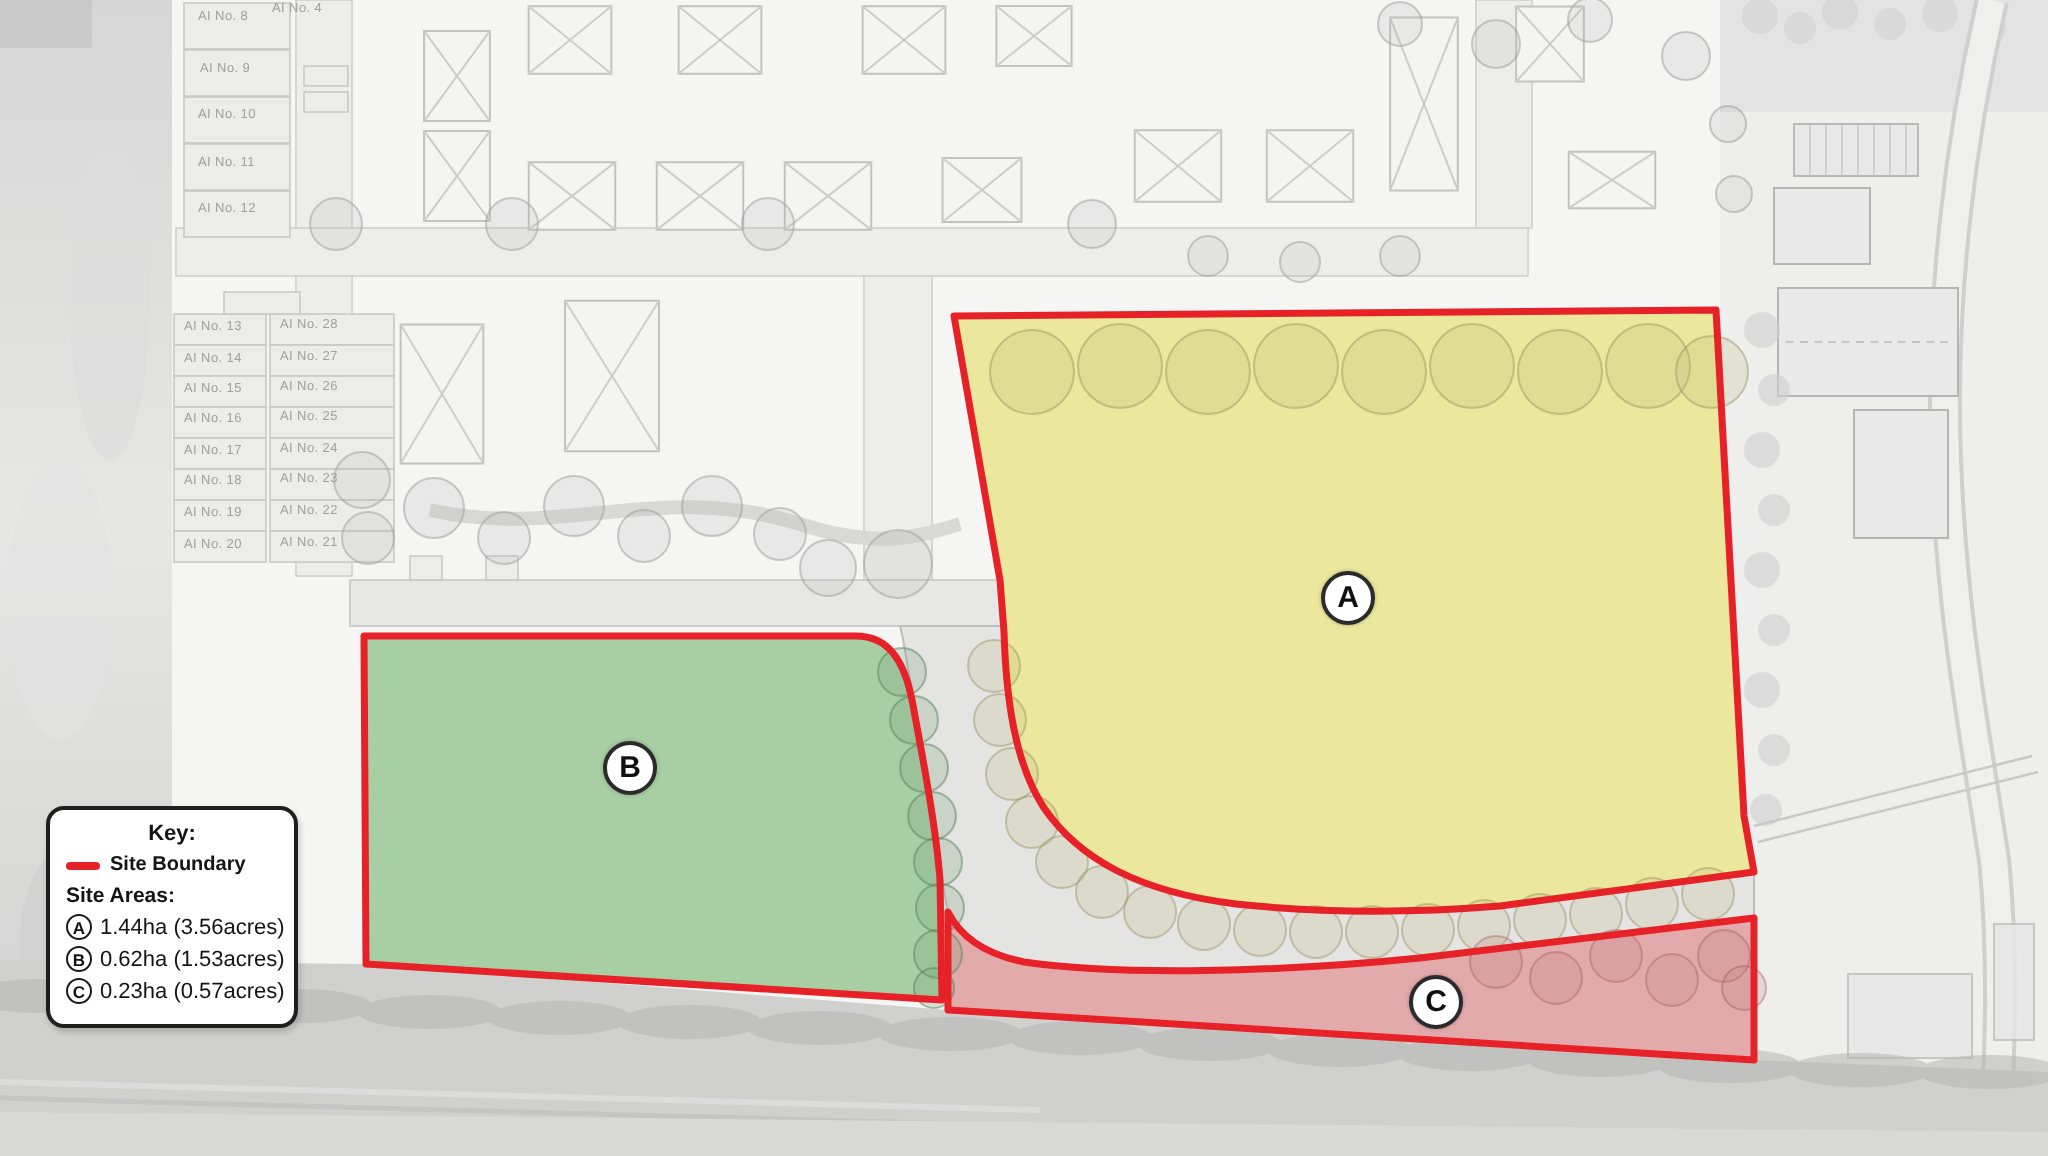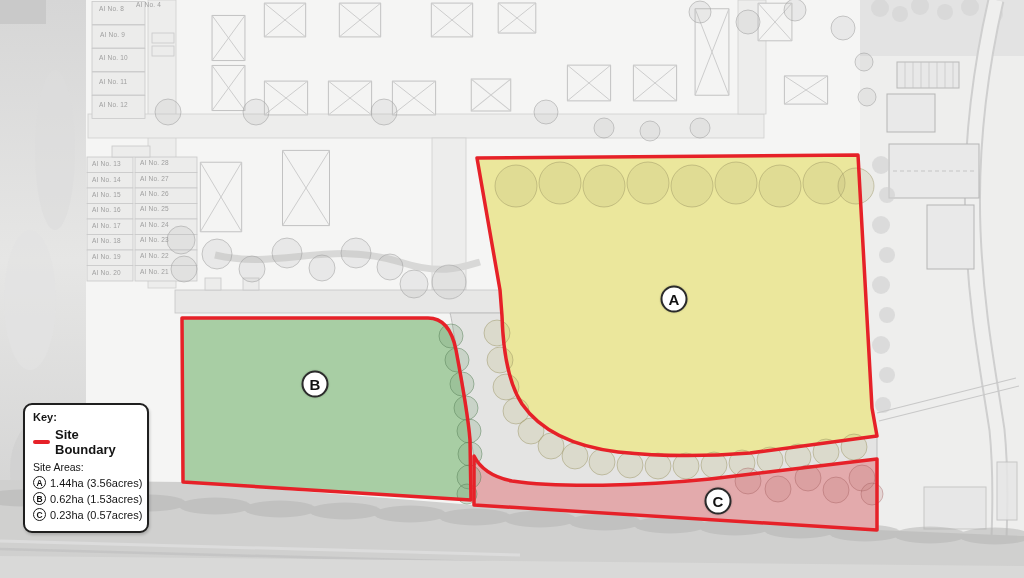"Key:" .key-title { text-align: none -> center }
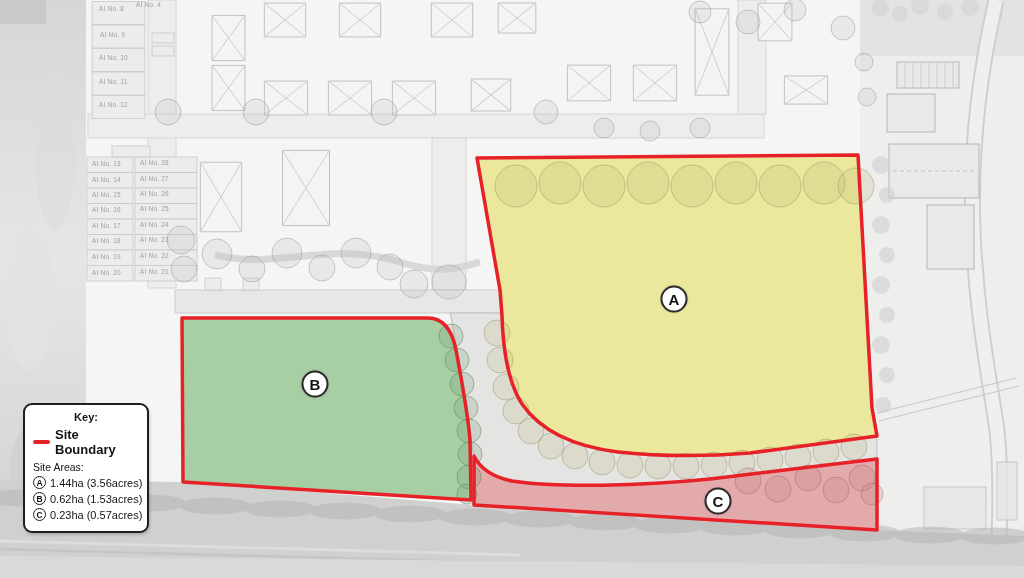"Site Boundary" .key-bold { font-size: 13px -> 10px }
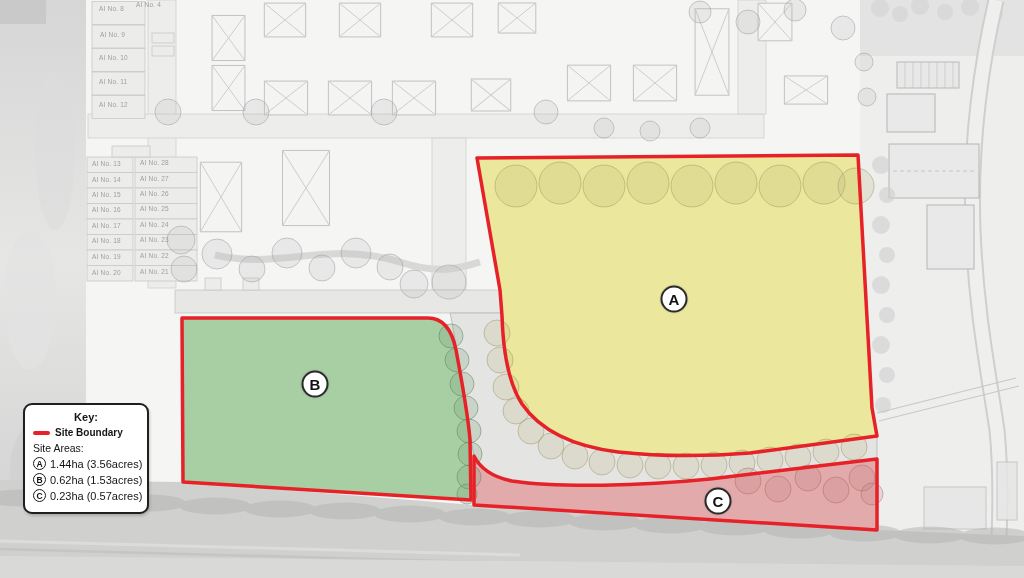"Site Areas:" .key-sub { font-weight: normal -> bold }
